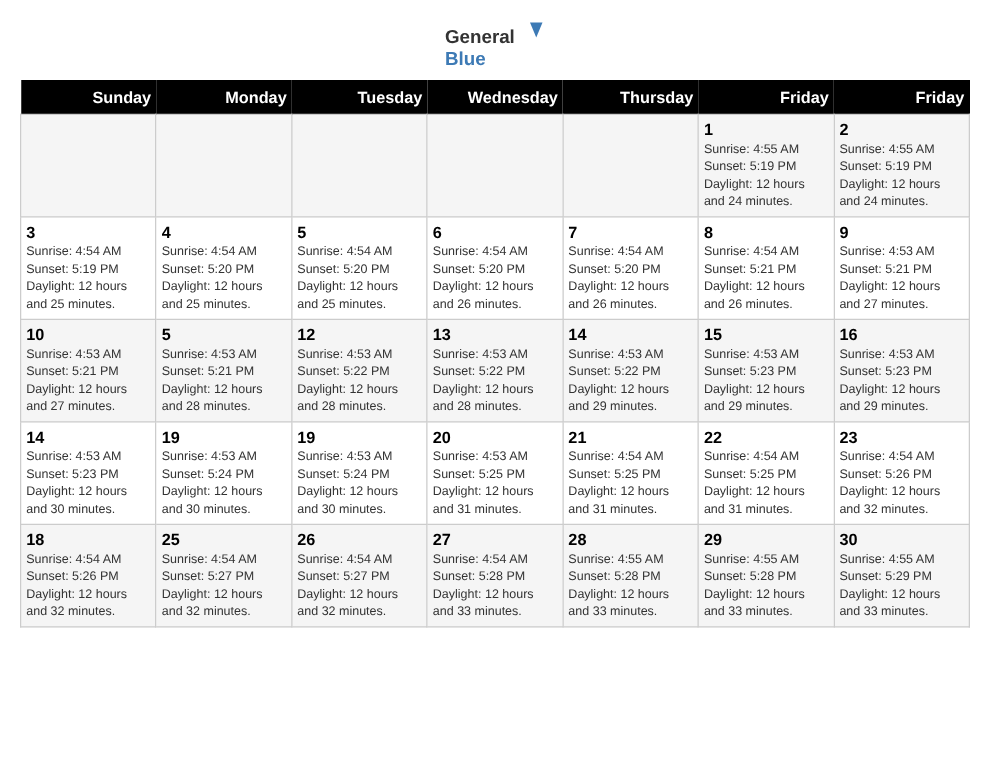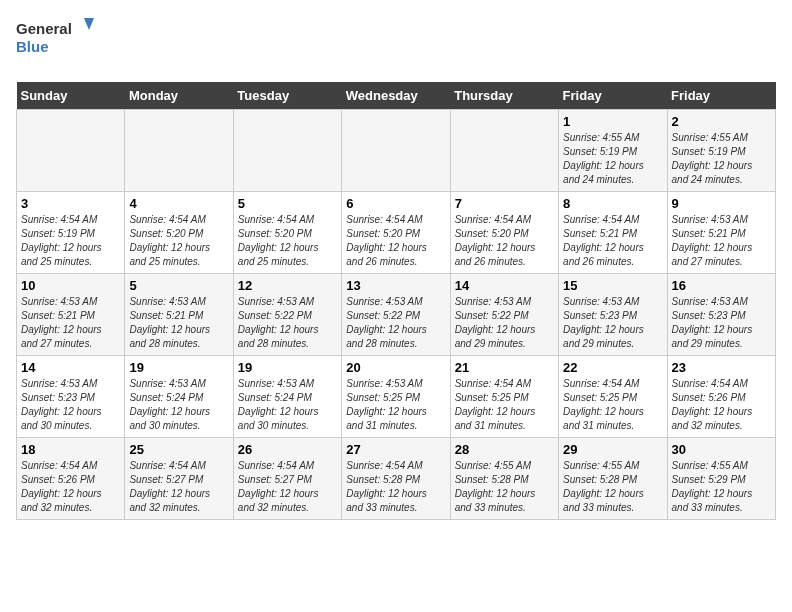"General" .header { justify-content: flex-start -> center; margin-bottom: 26px -> 8px }
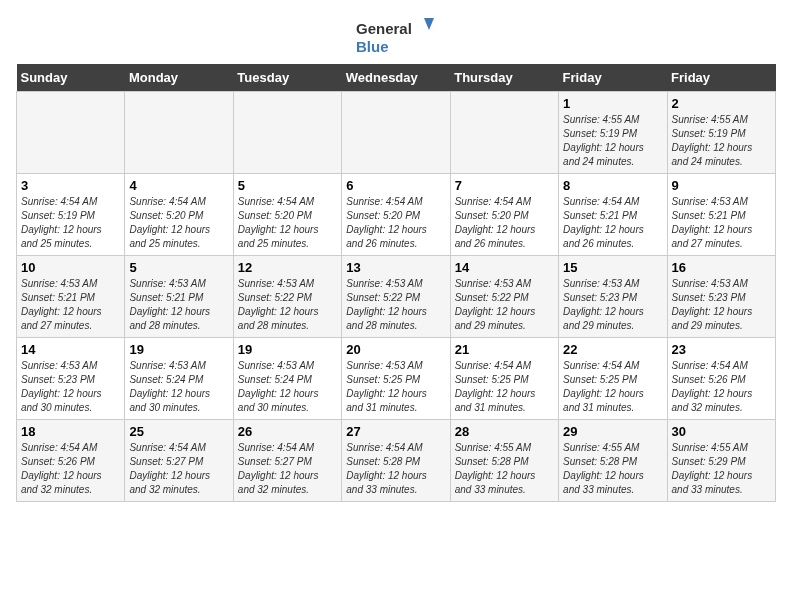"Sunday" thead tr th { background: #404040 -> #000000; text-align: left -> right }
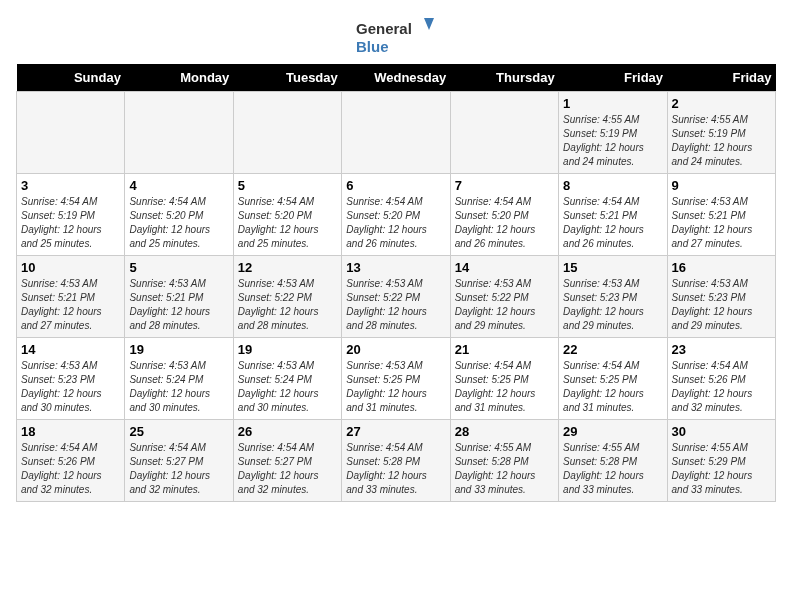"Sunrise: 4:55 AM" .day-info { font-style: italic -> none }
